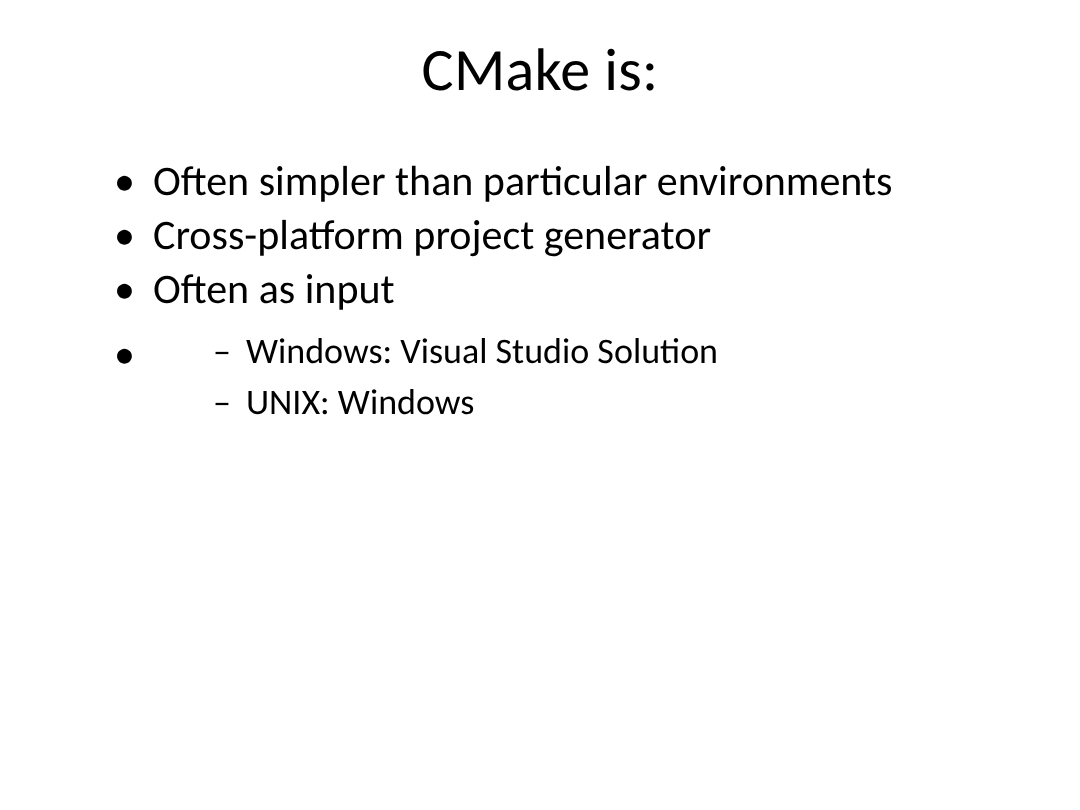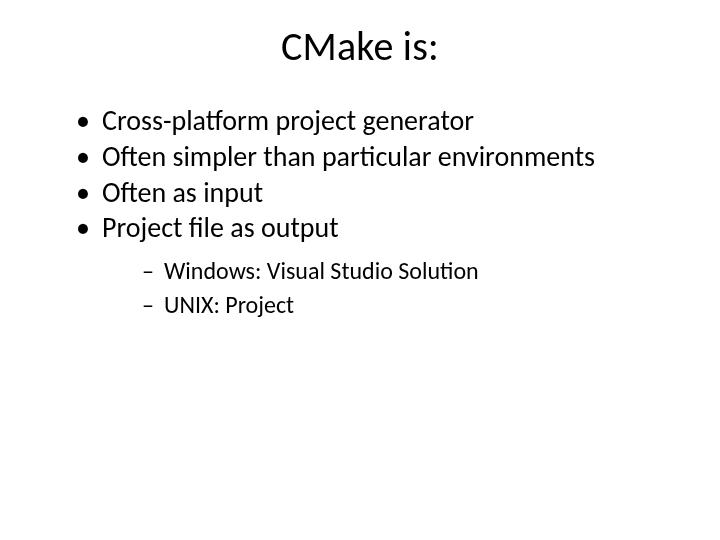"Cross-platform project generator" li { order: before "Often simpler than particular" -> after "Often simpler than particular" }
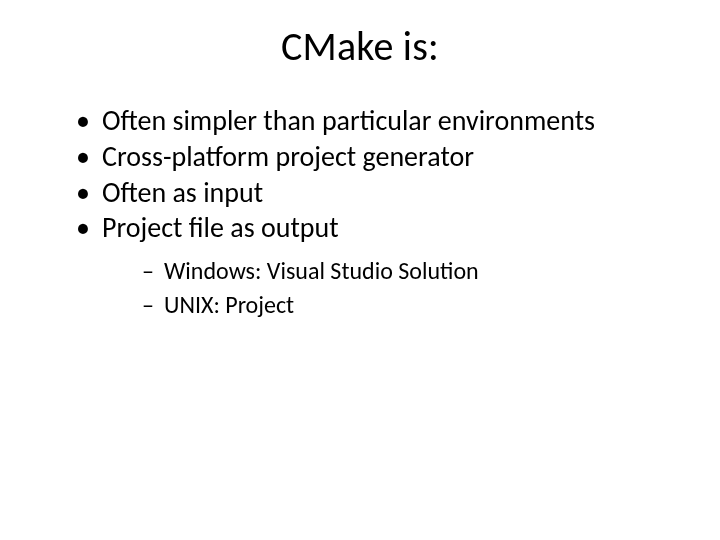"Project file as output" span { html: <span>Project file as output</span> -> none }
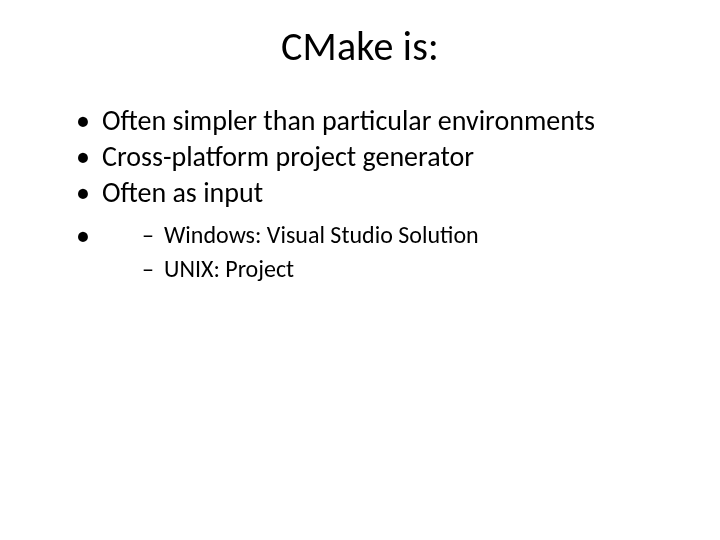"UNIX: Project" span { text: Project -> Windows }
